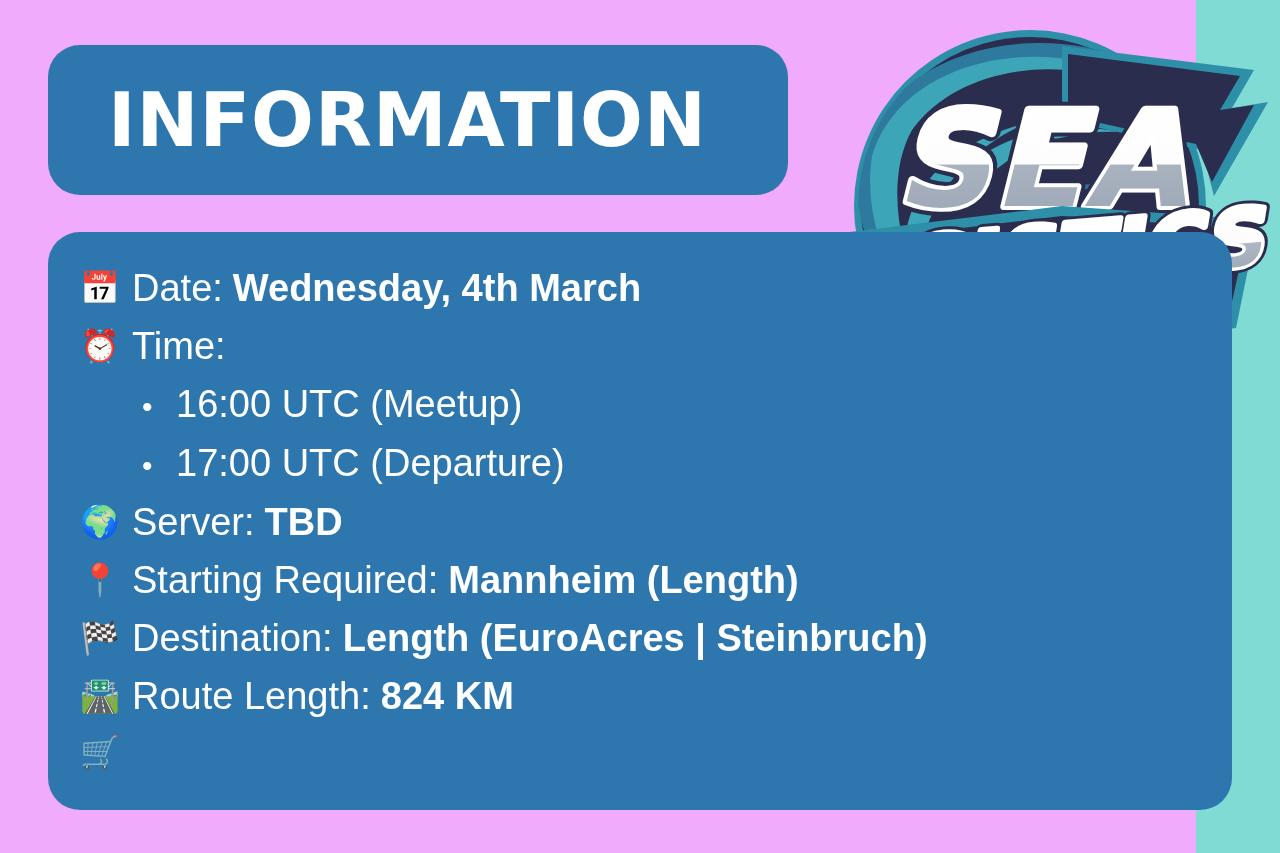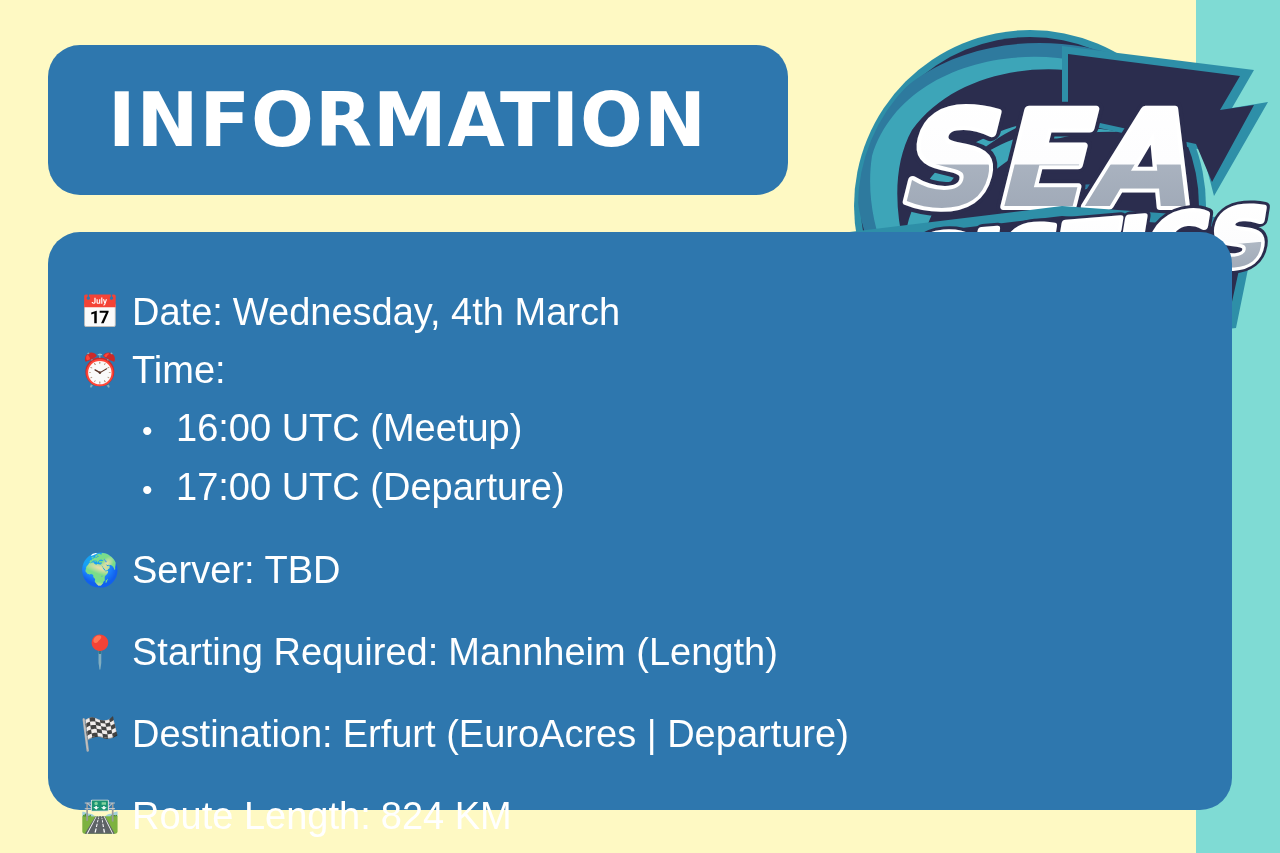"INFORMATION" #stage { background: #fef9c3 -> #f0abfc }
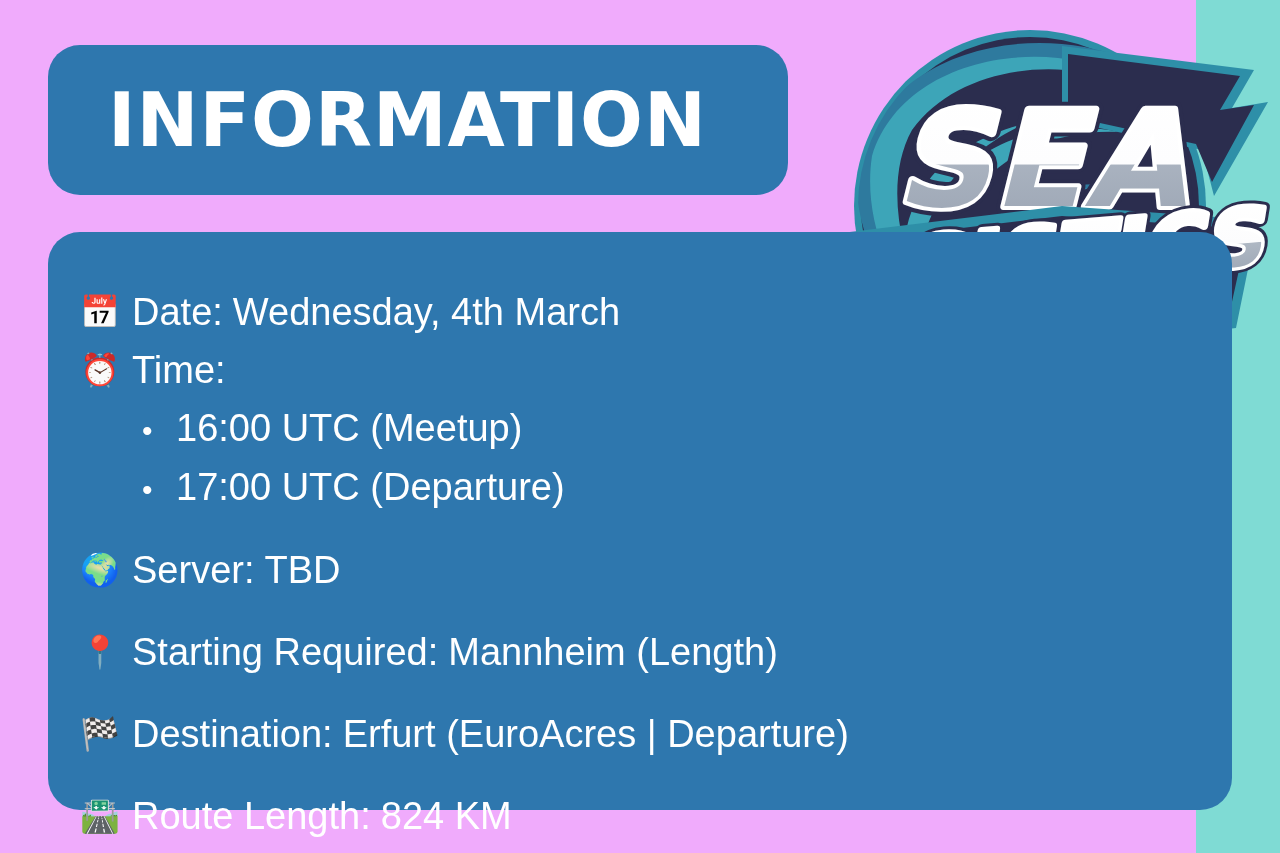"Wednesday, 4th March" .row-value { font-weight: normal -> bold; margin-top: 24px -> none }
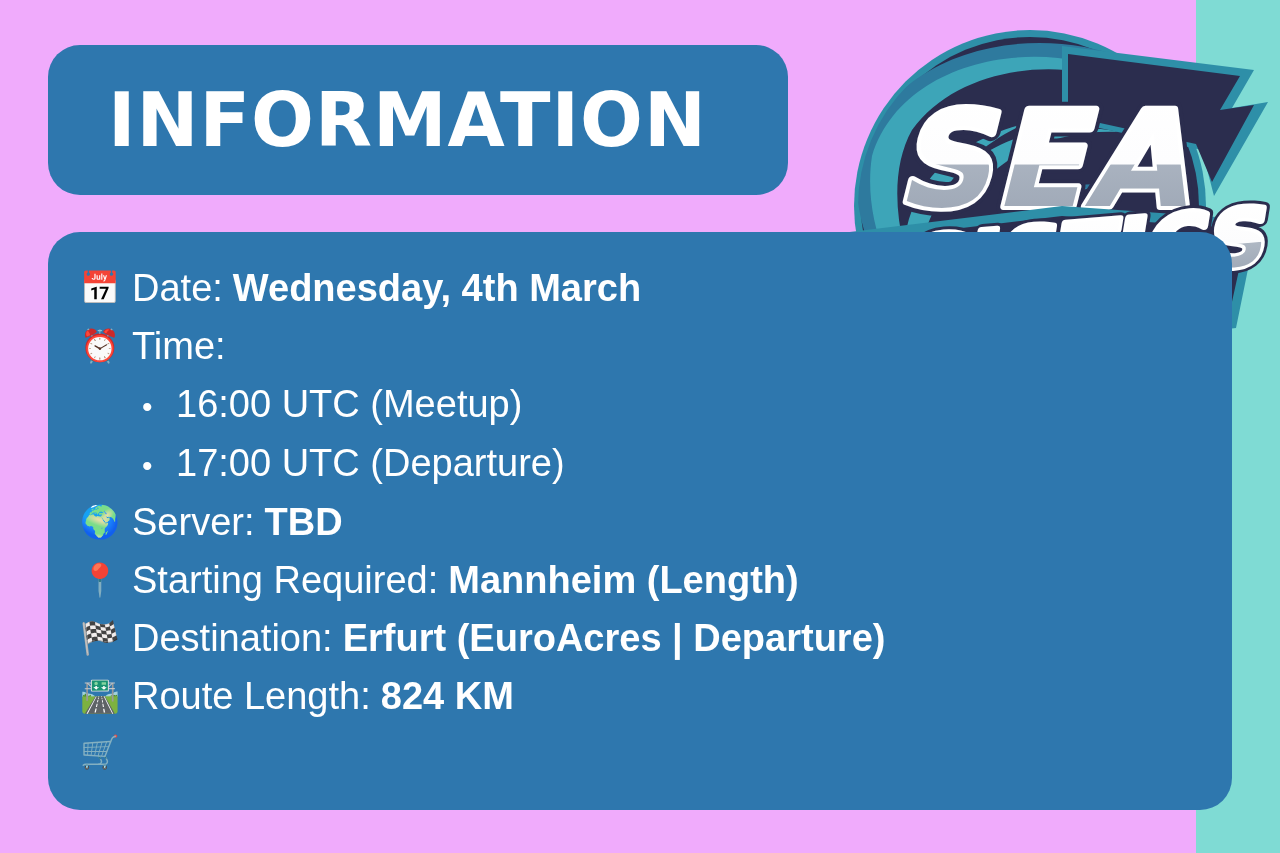"Erfurt (EuroAcres | Departure)" span.row-value { text: Erfurt (EuroAcres | Departure -> Length (EuroAcres | Steinbruch }
